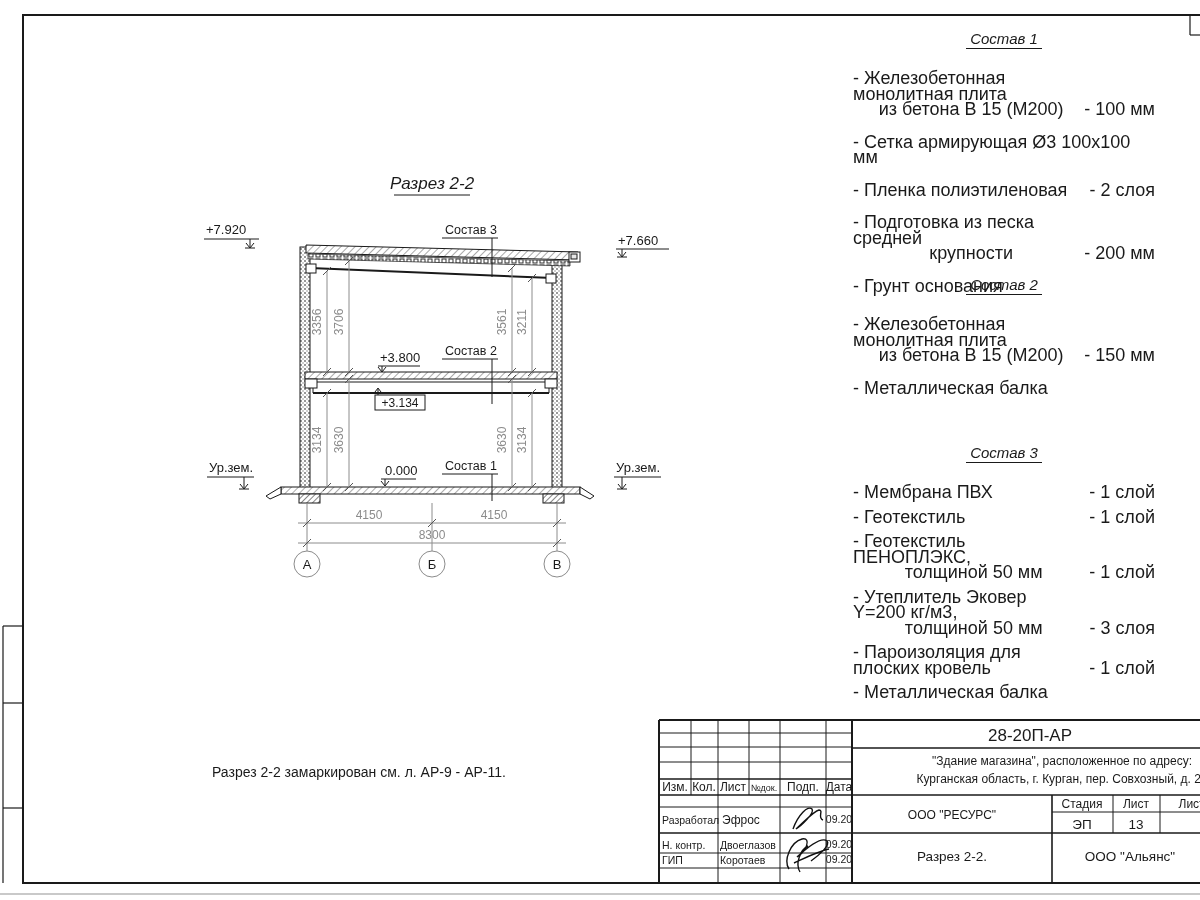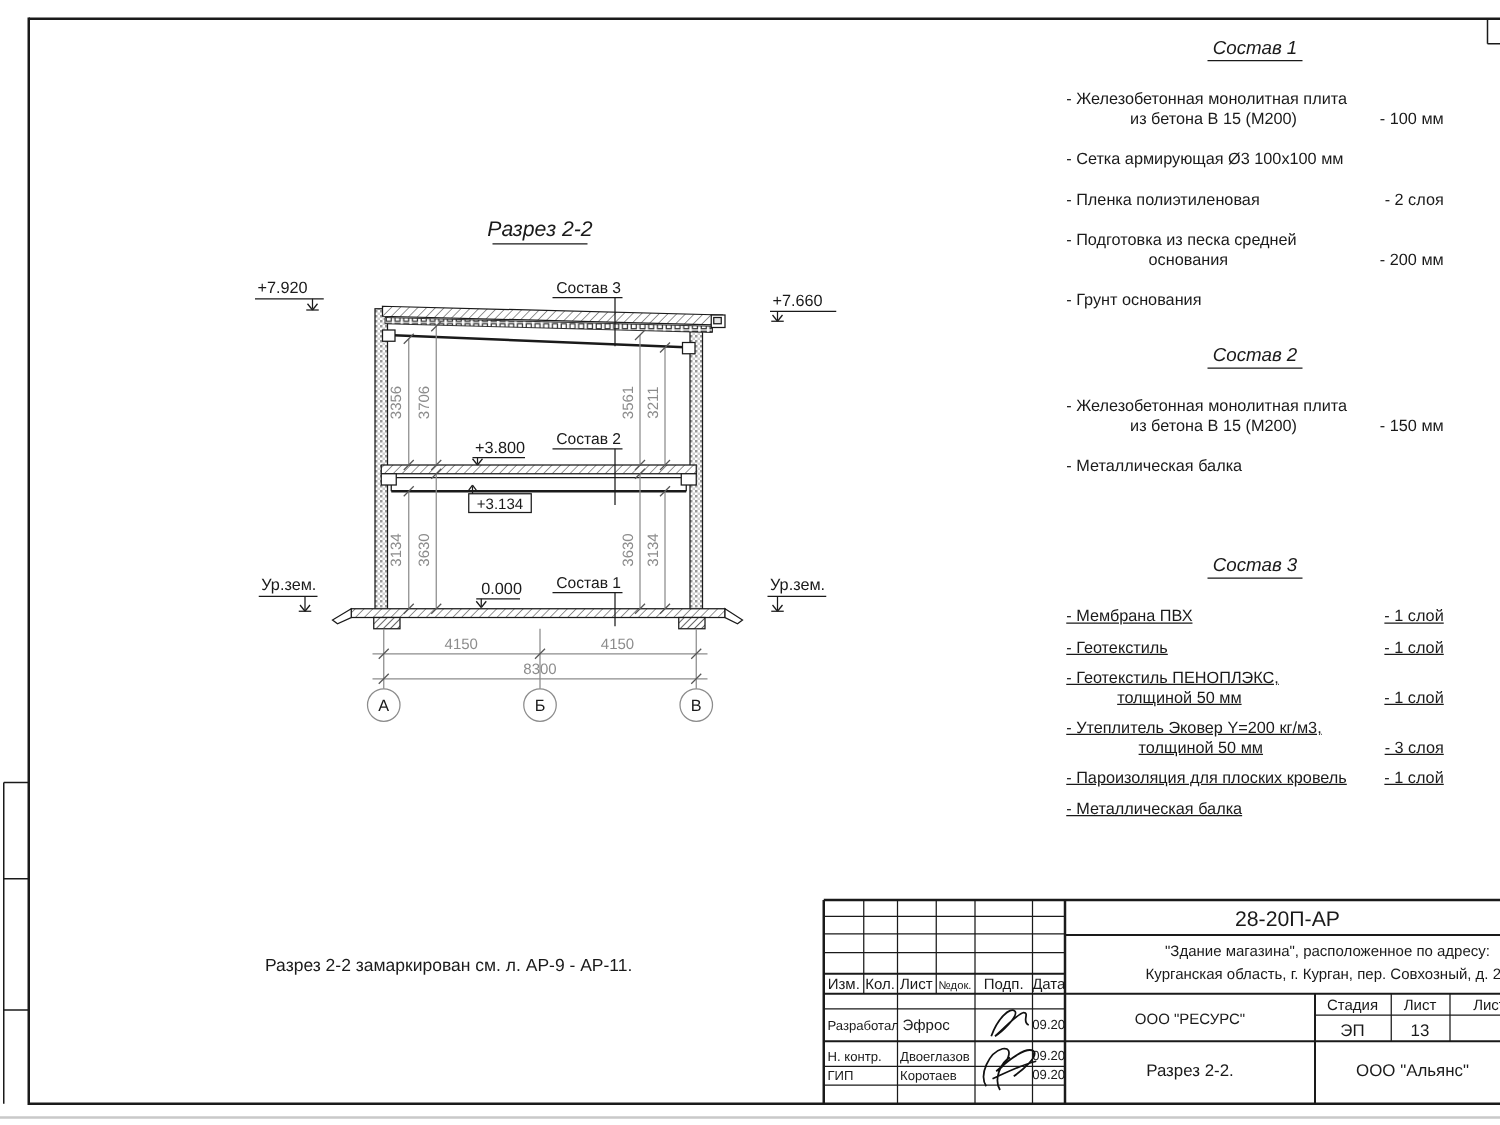"- Железобетонная монолитная плита" .item { font-size: 13px -> 18px }
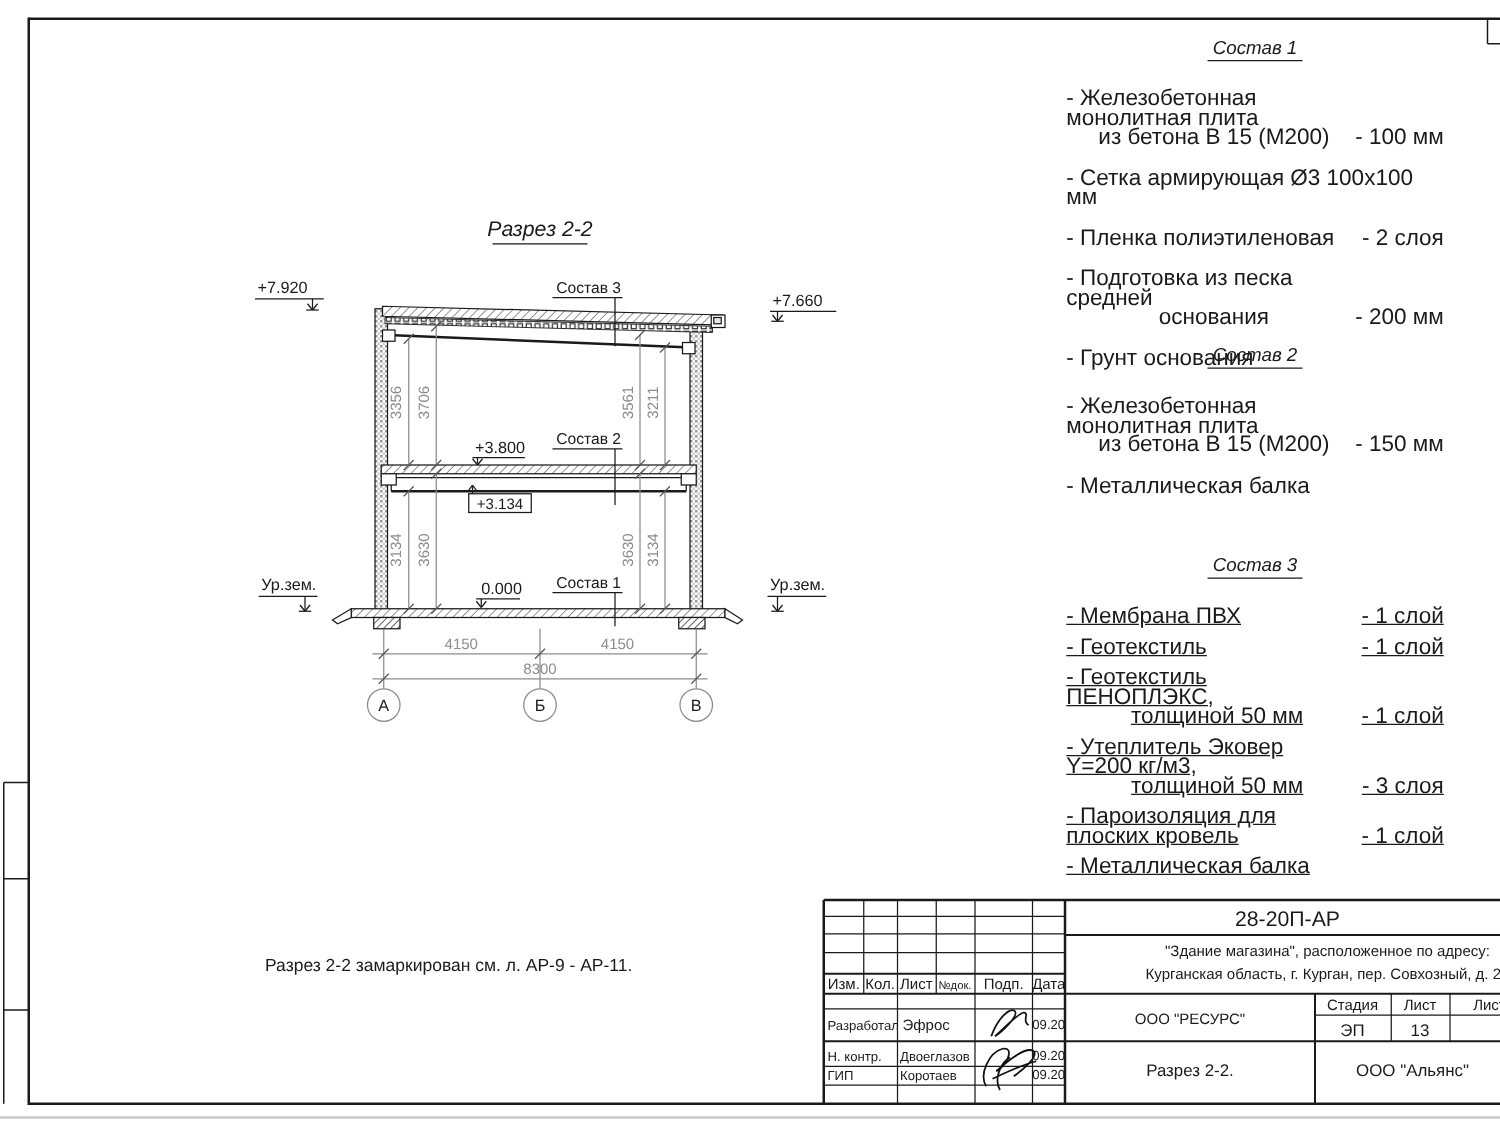"основания" span.l2 { text: основания -> крупности }
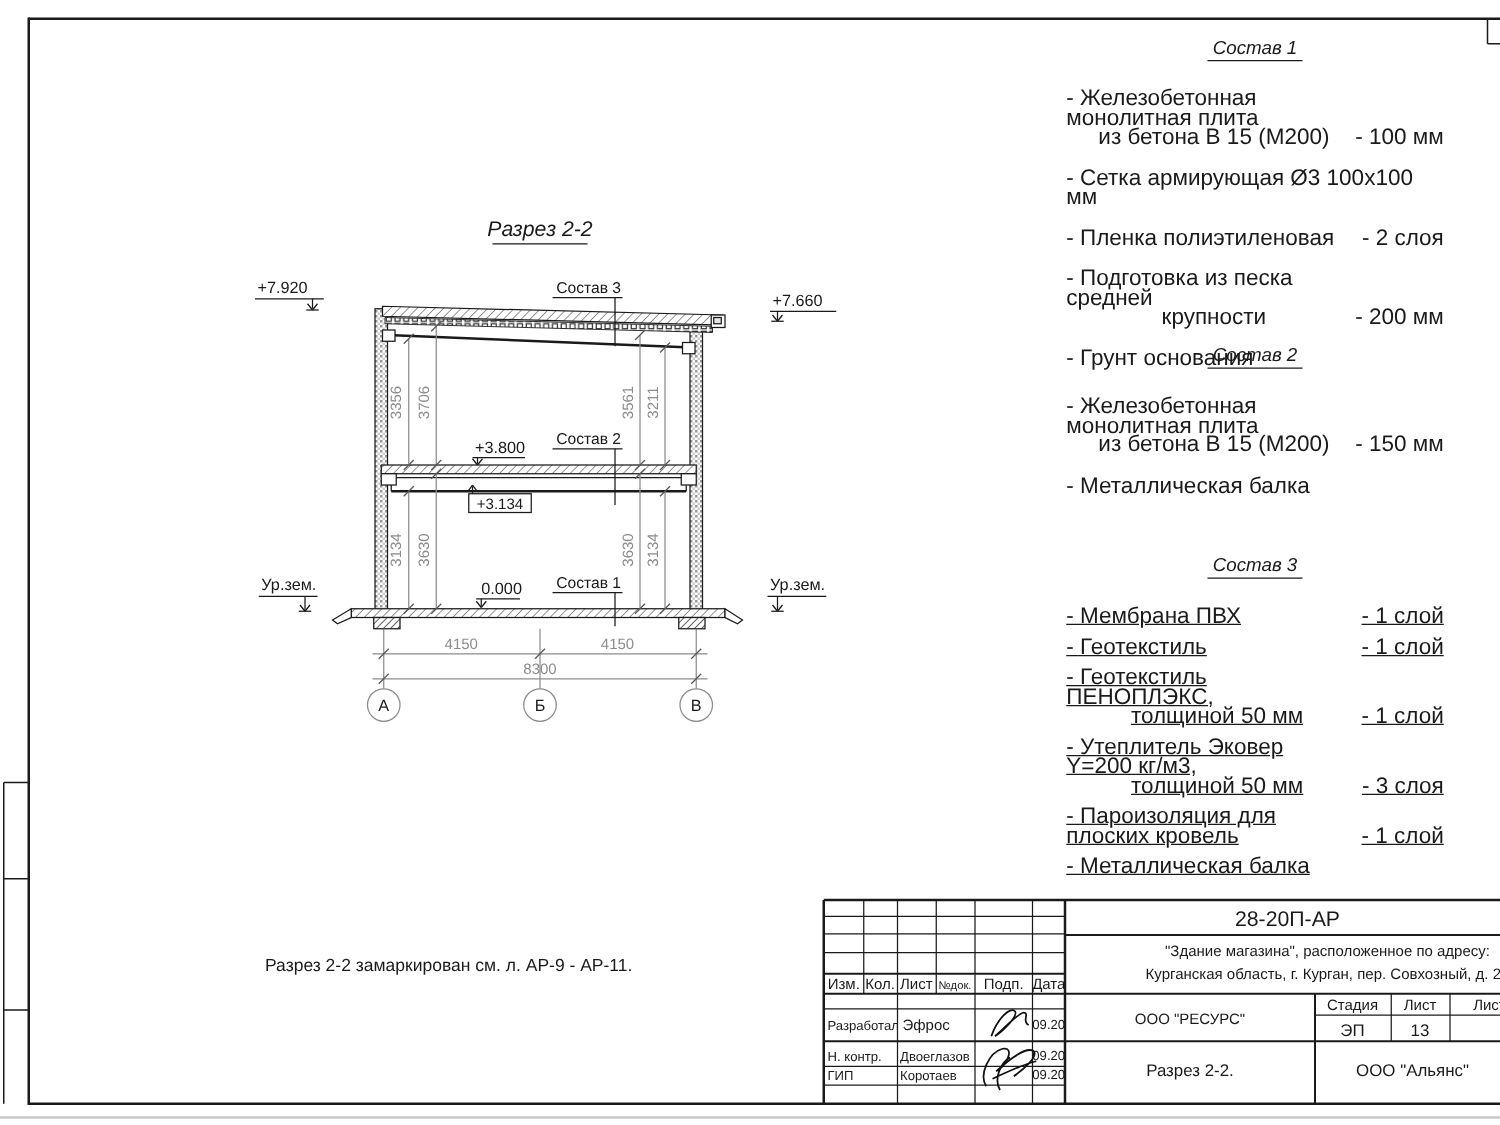"- Мембрана ПВХ" .c3 .item { text-decoration: underline -> none }
